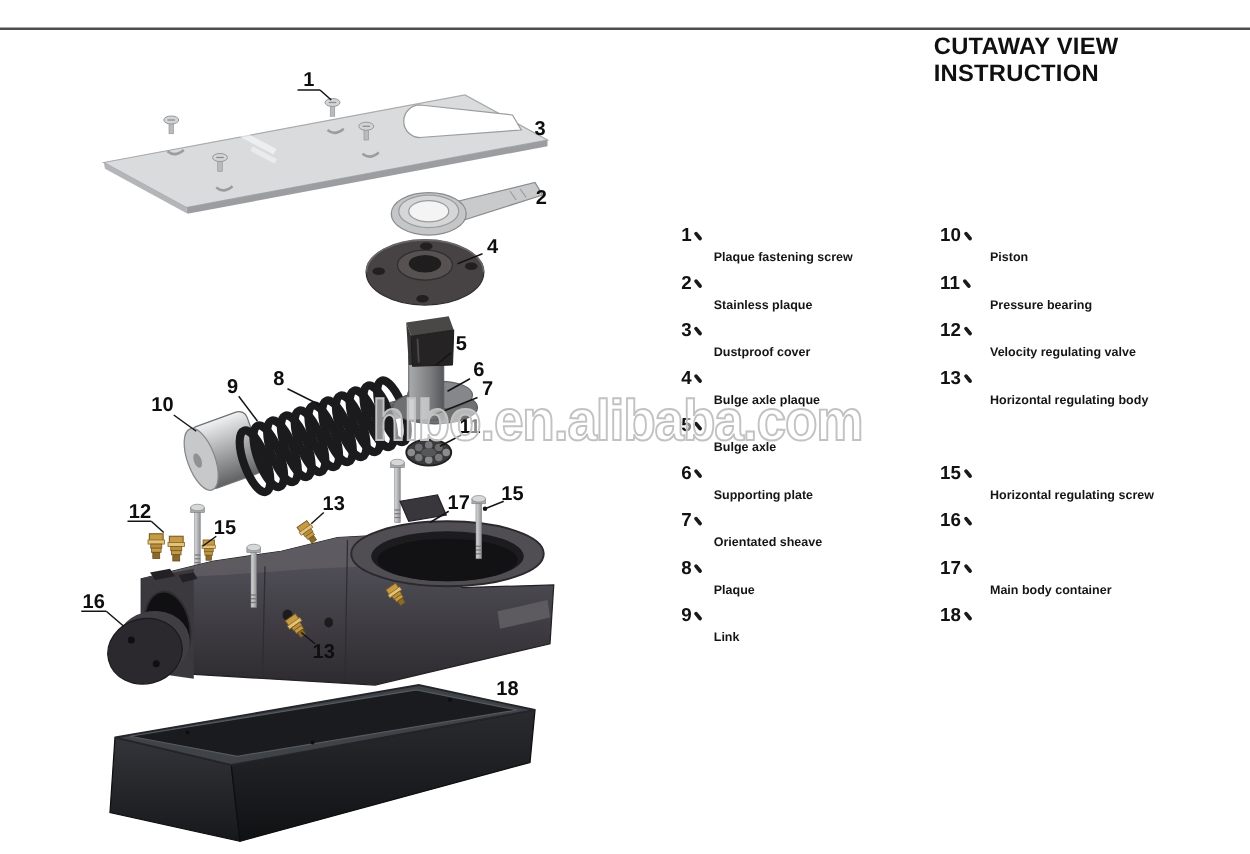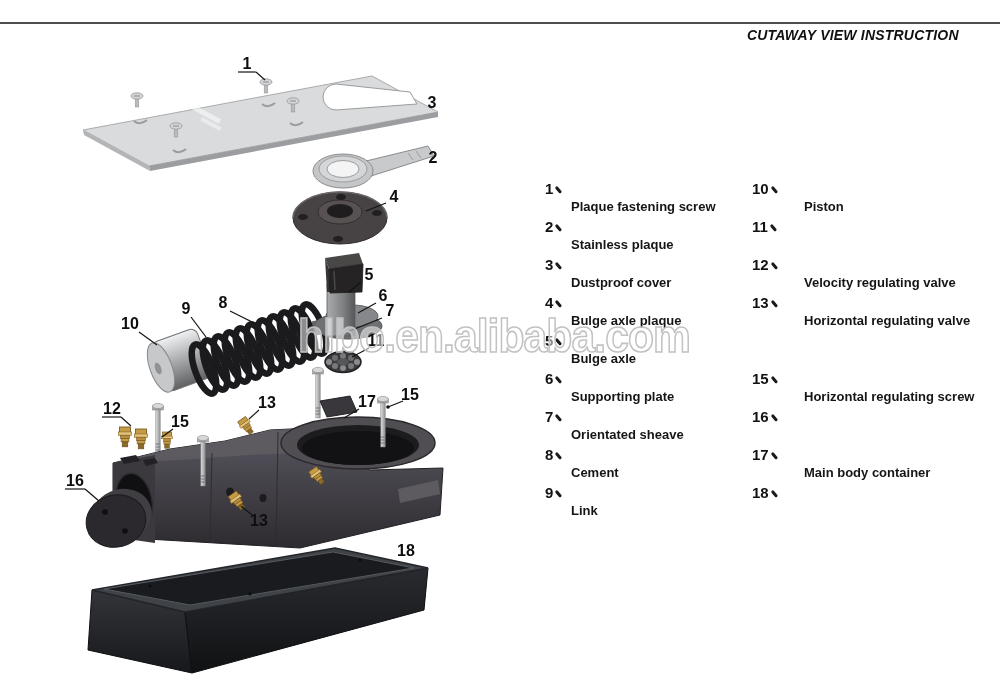"CUTAWAY VIEW INSTRUCTION" .page-title { font-size: 14px -> 19px; font-style: italic -> none }
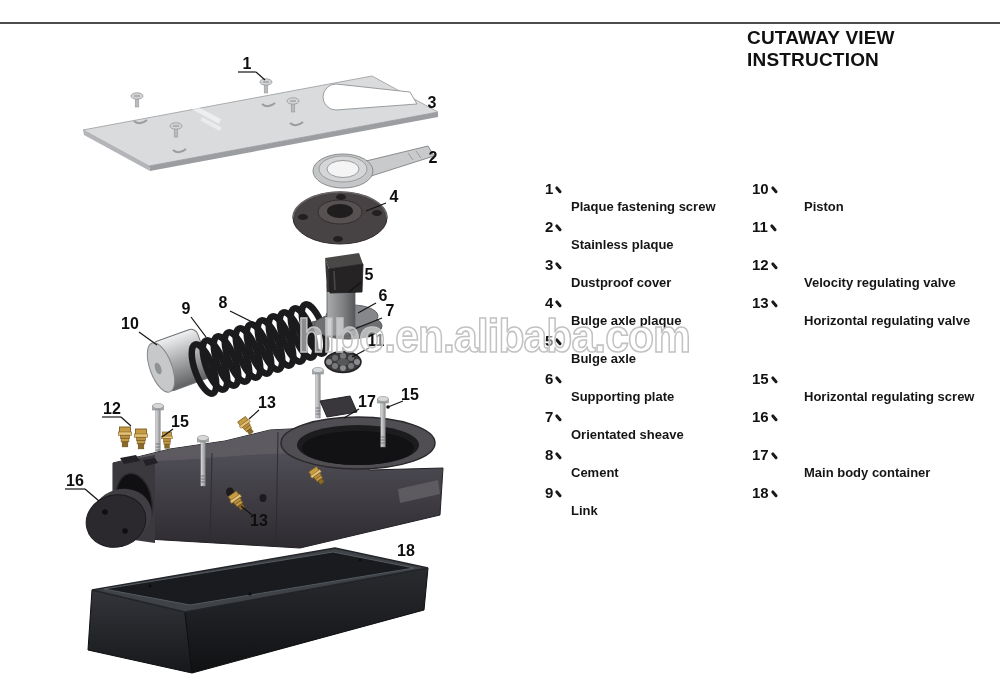"Plaque fastening screw" .part-name { font-size: 13px -> 10px }
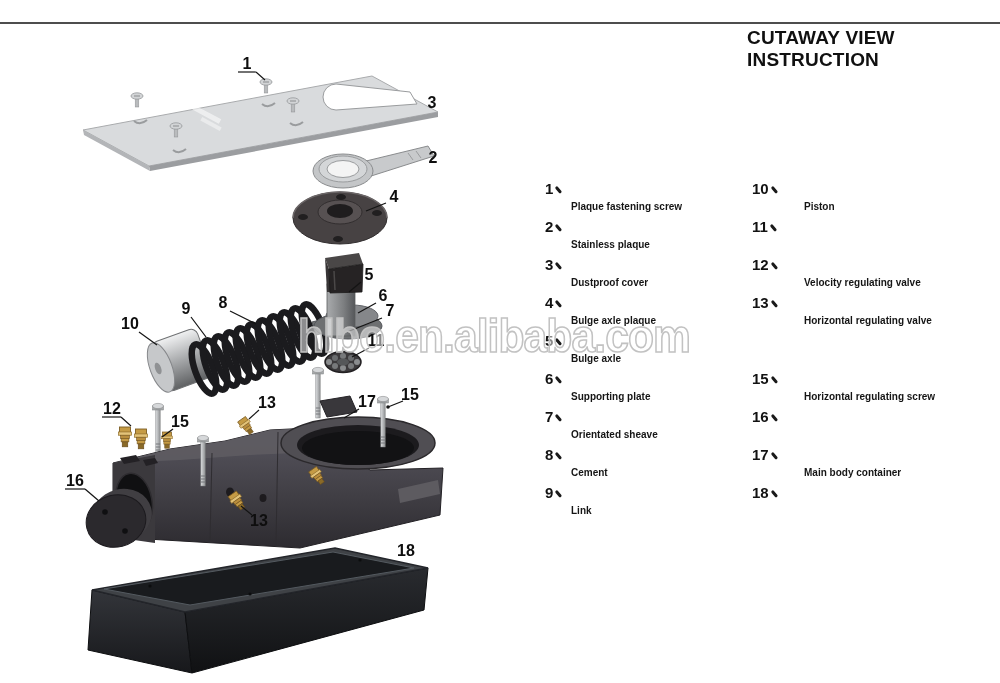"Piston" .col-right .part-name { margin-left: 52px -> 40px }
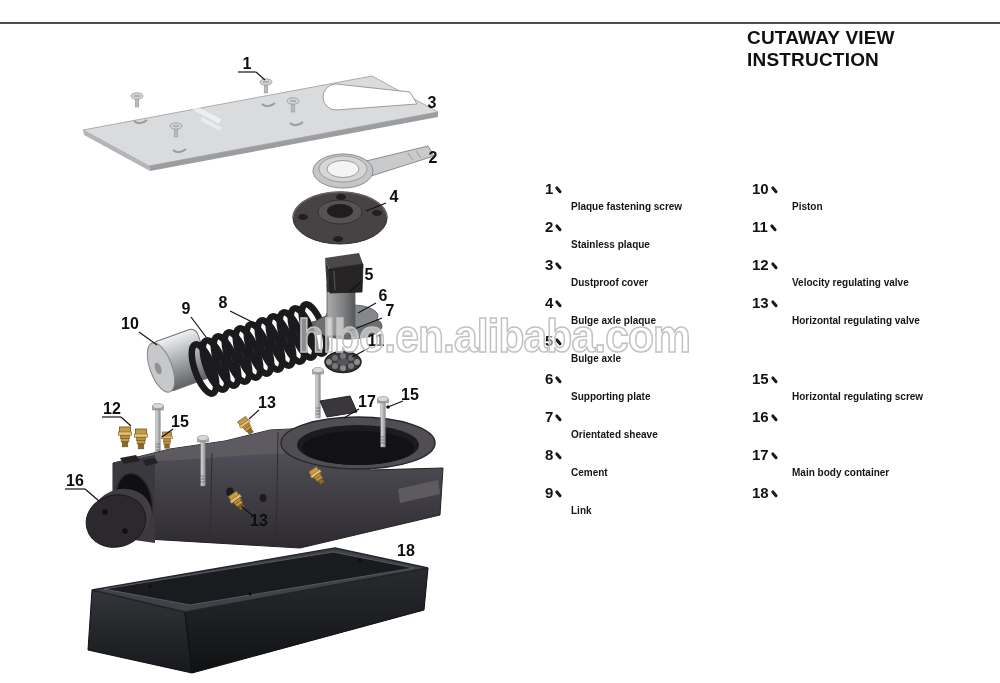"Pressure bearing" div.part-name { html: none -> <div>Pressure bearing</div> }
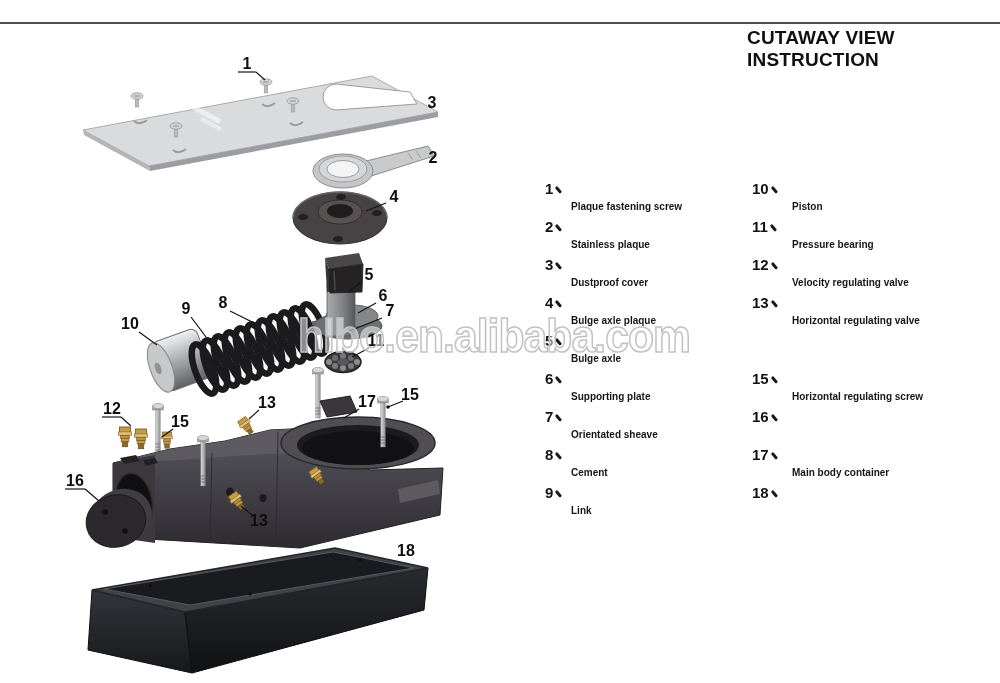"Horizontal regulating valve" div.part-name { text: valve -> body }
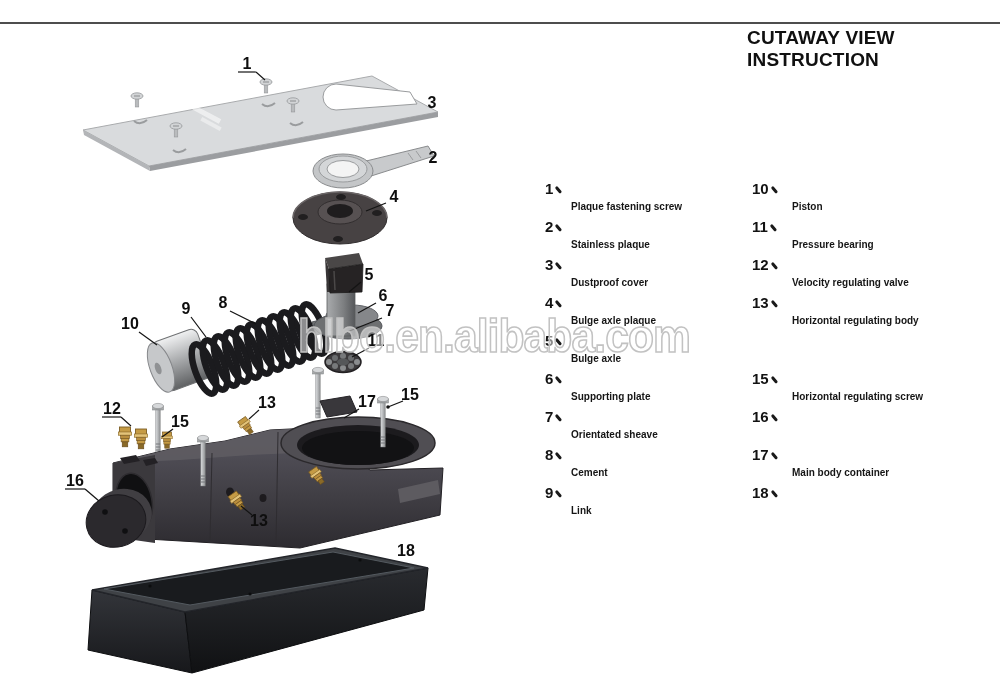"Cement" div.part-name { text: Cement -> Plaque }
